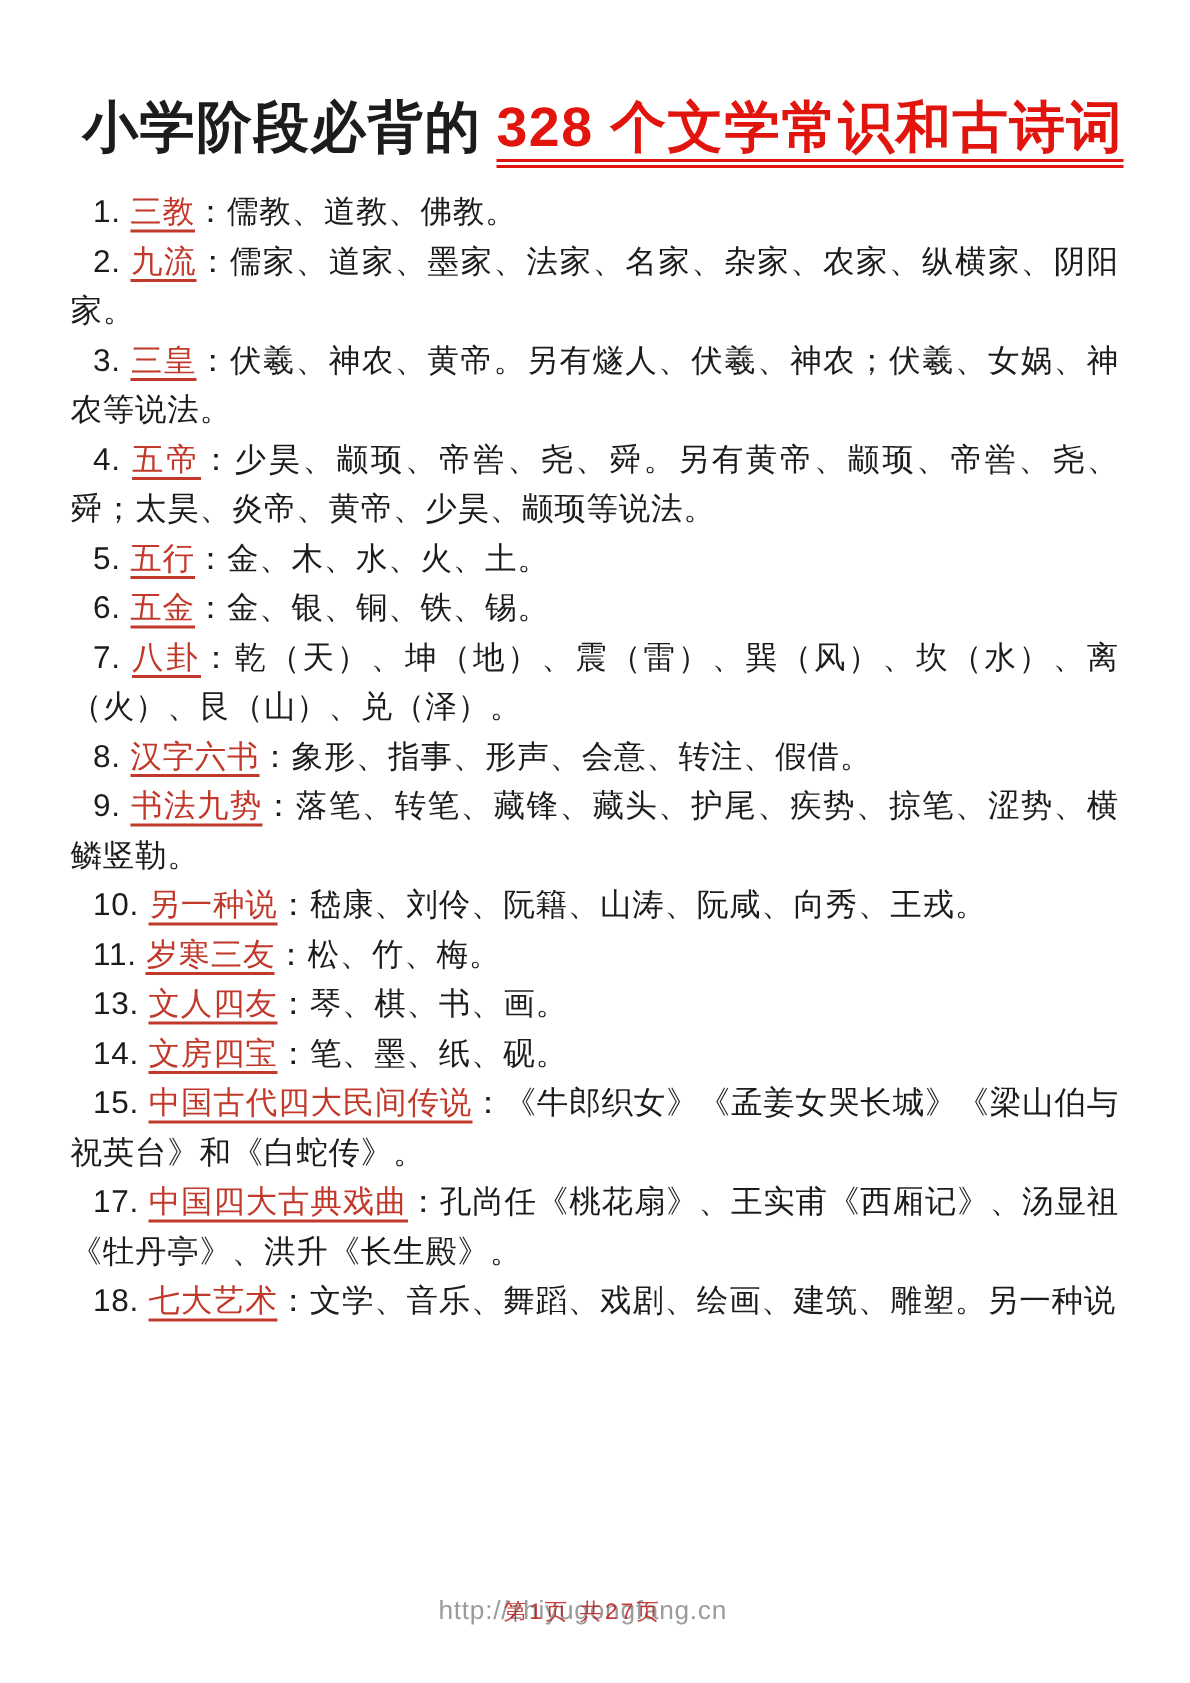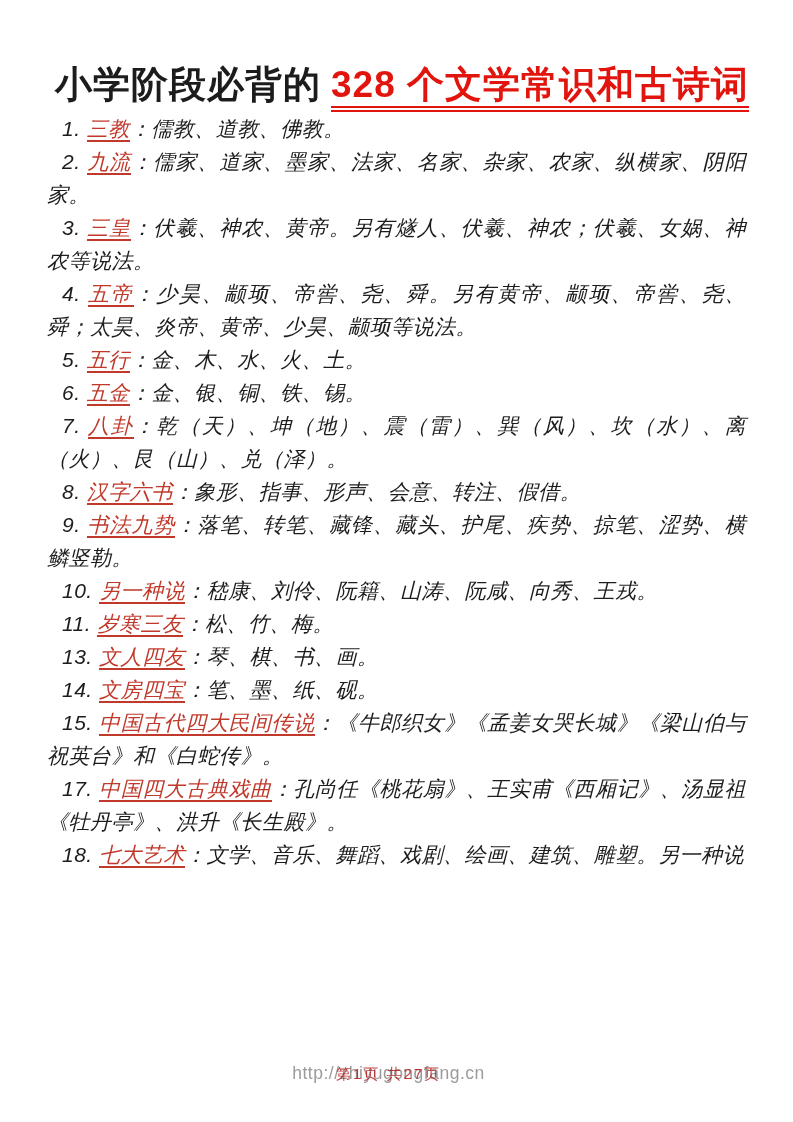"1. 三教：儒教、道教、佛教。" .list { font-style: italic -> none; margin-top: 4px -> 17px }
